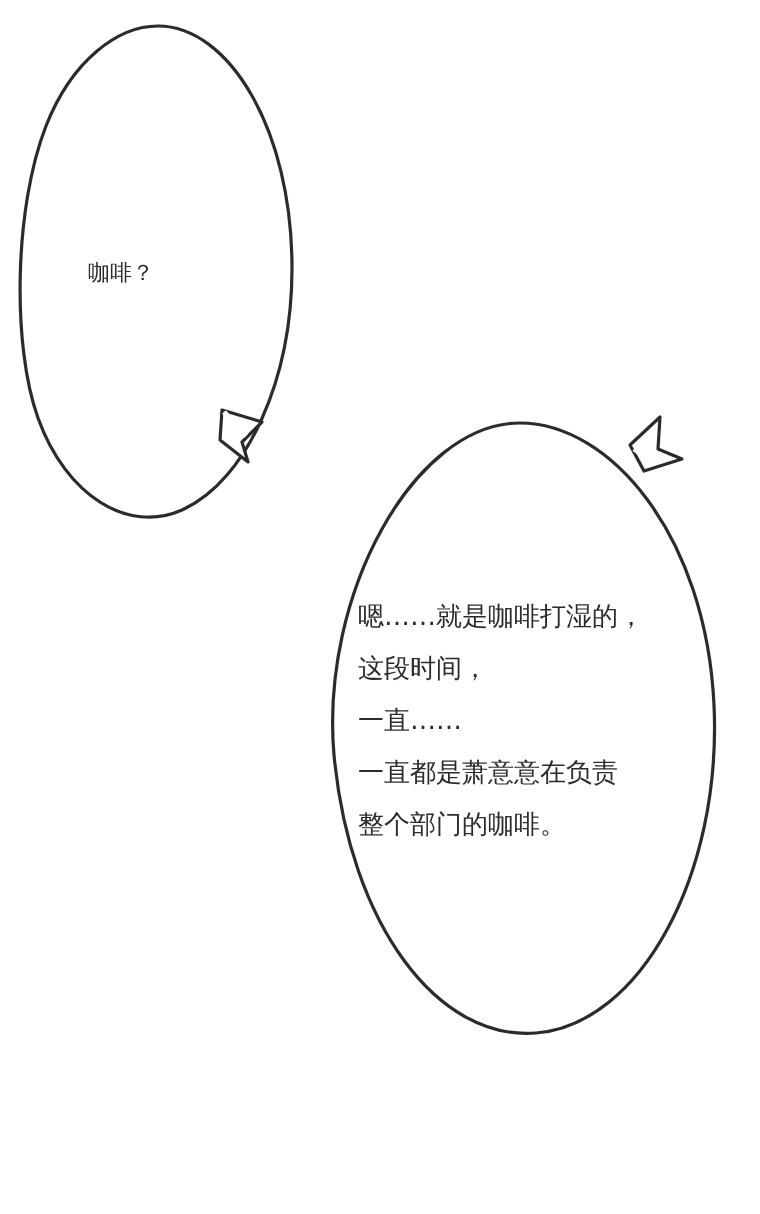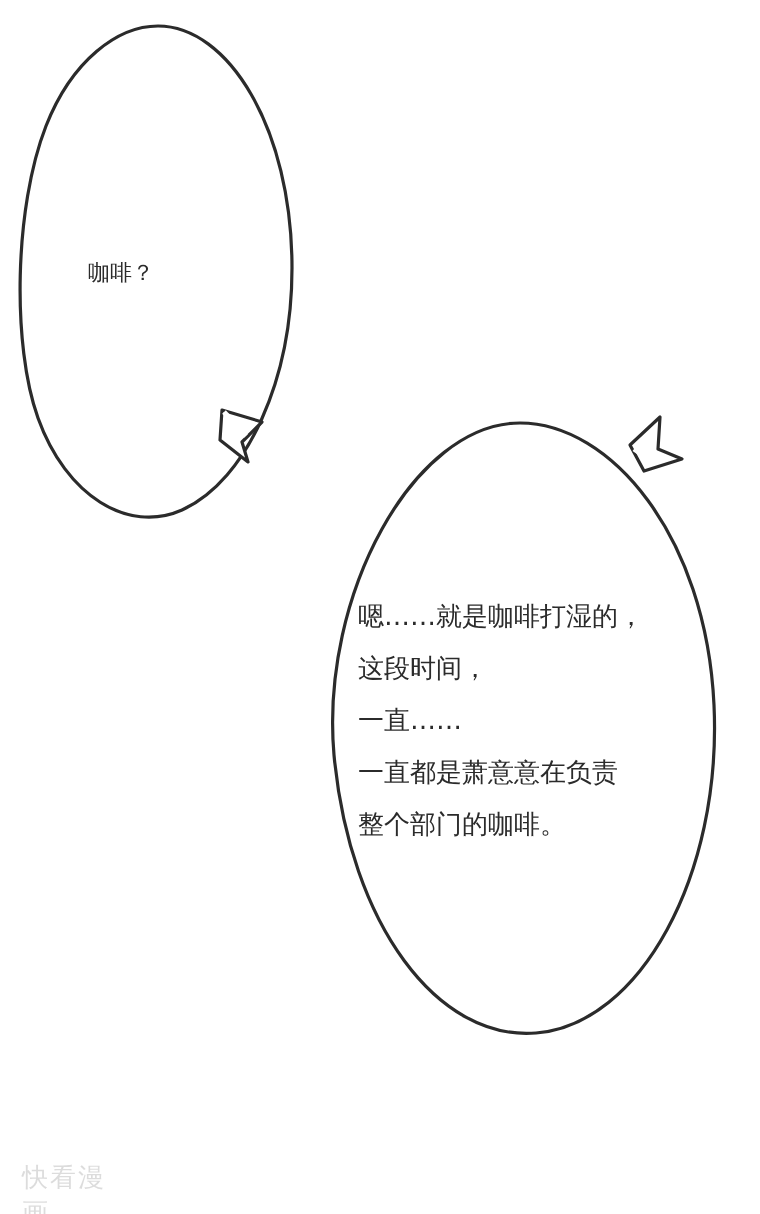"快看漫画" div { html: <div> <span>快看漫画</span> </div> -> none }
